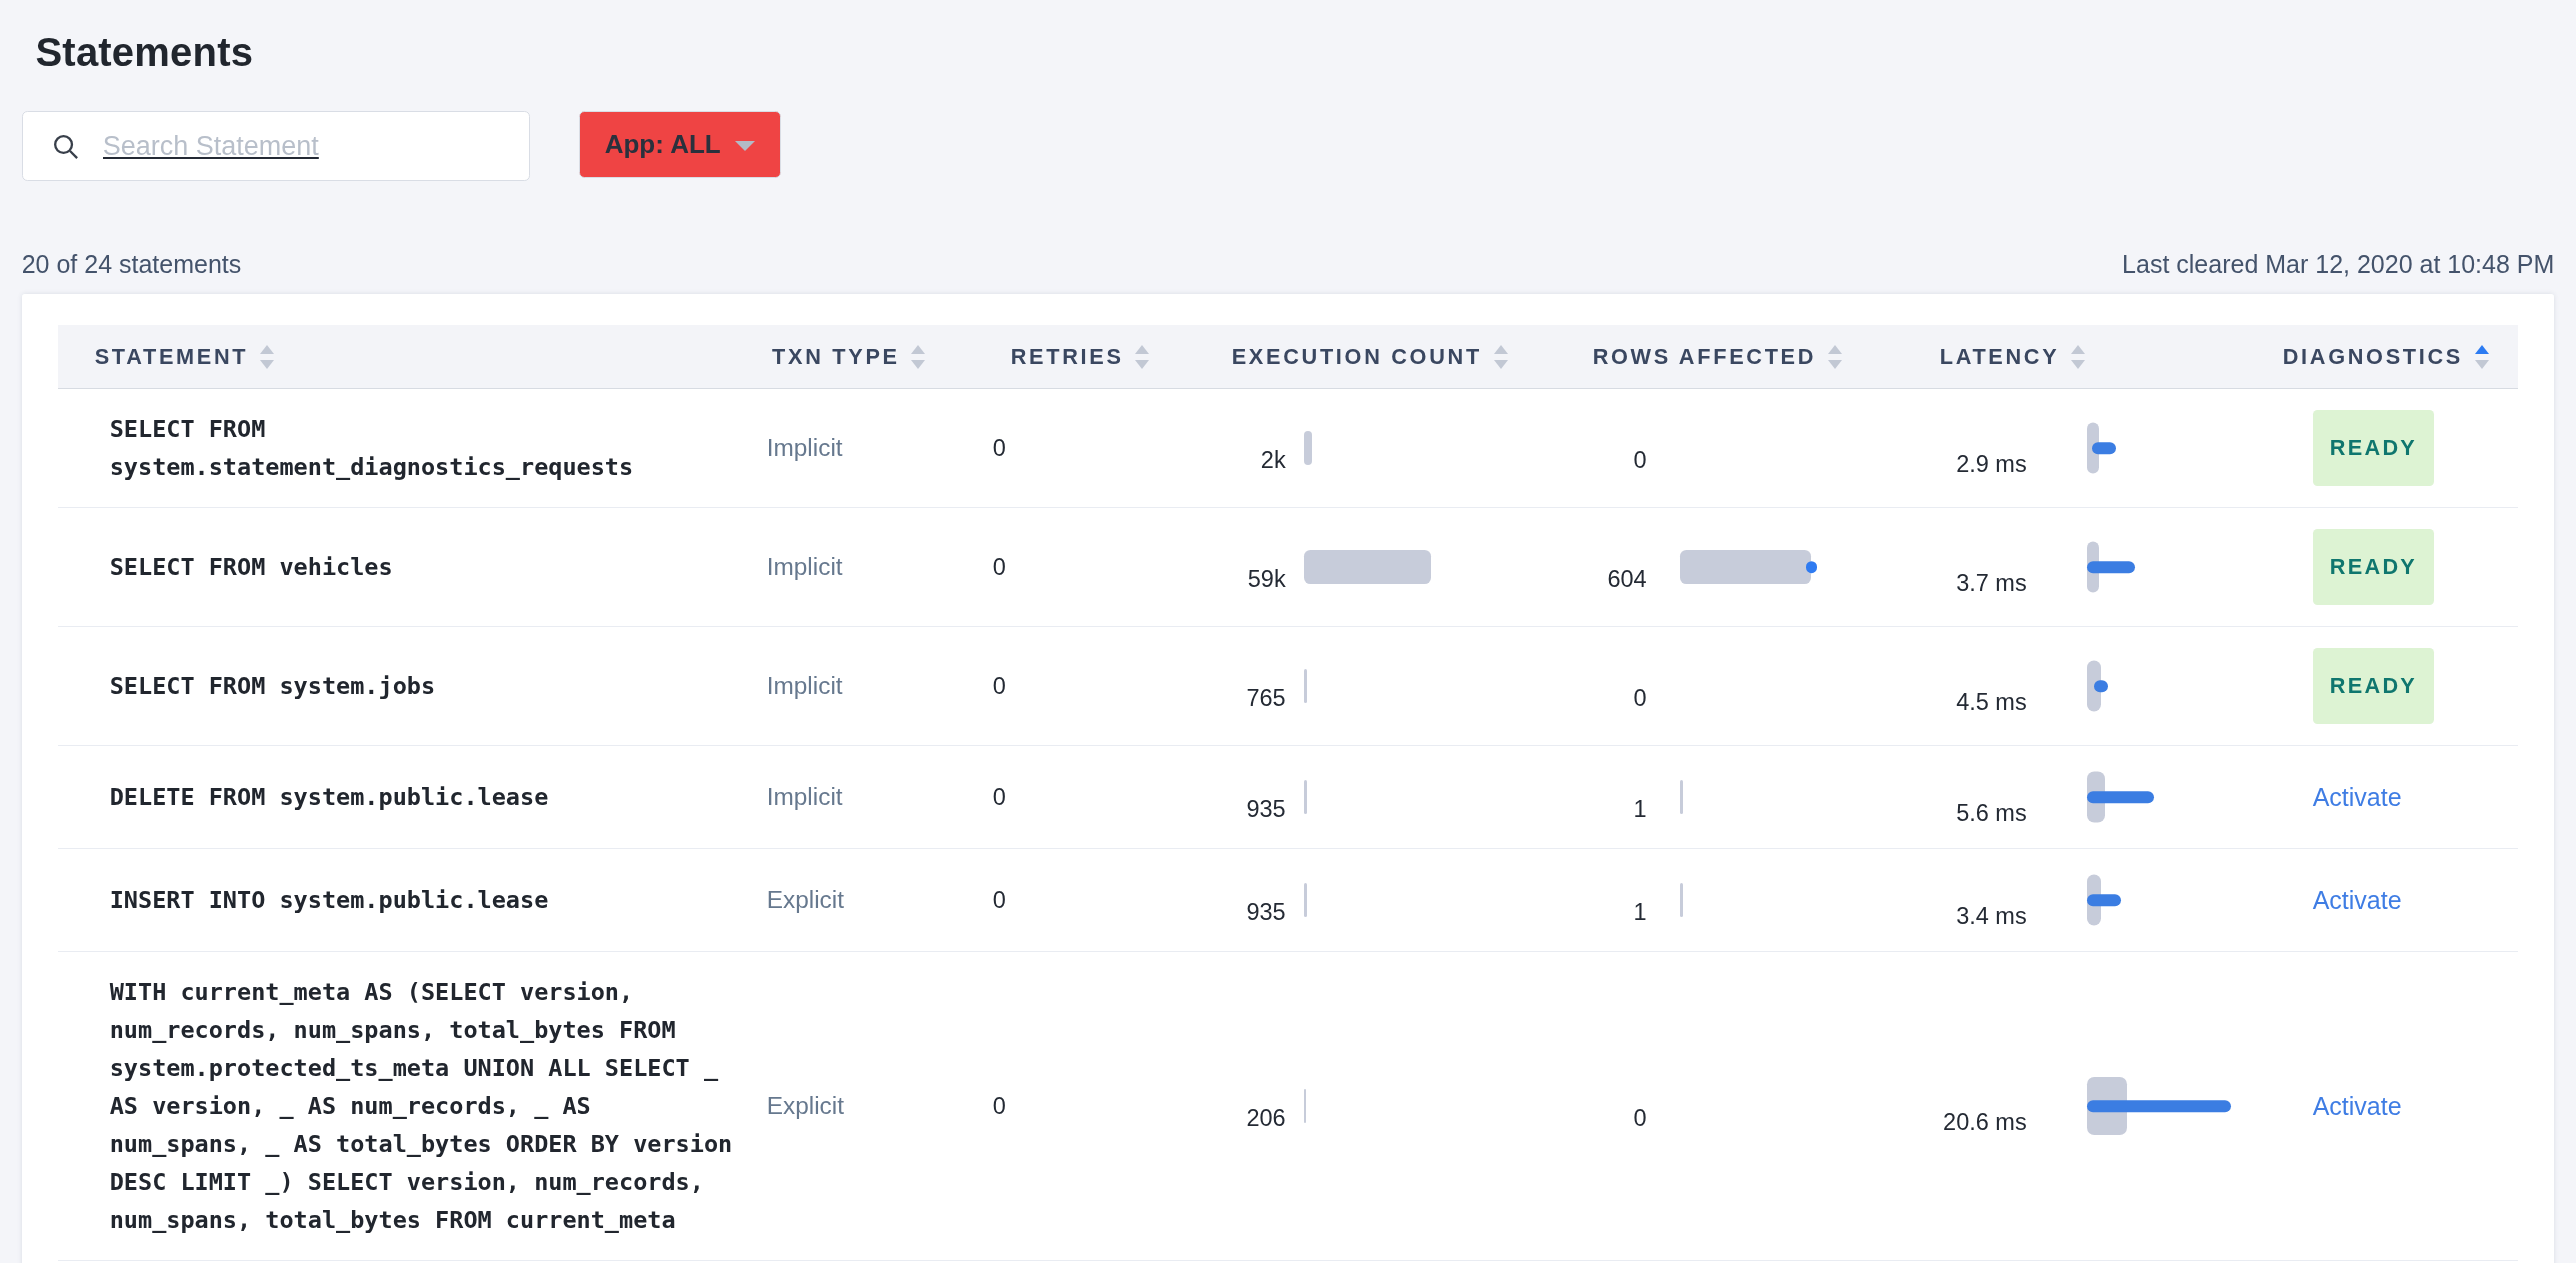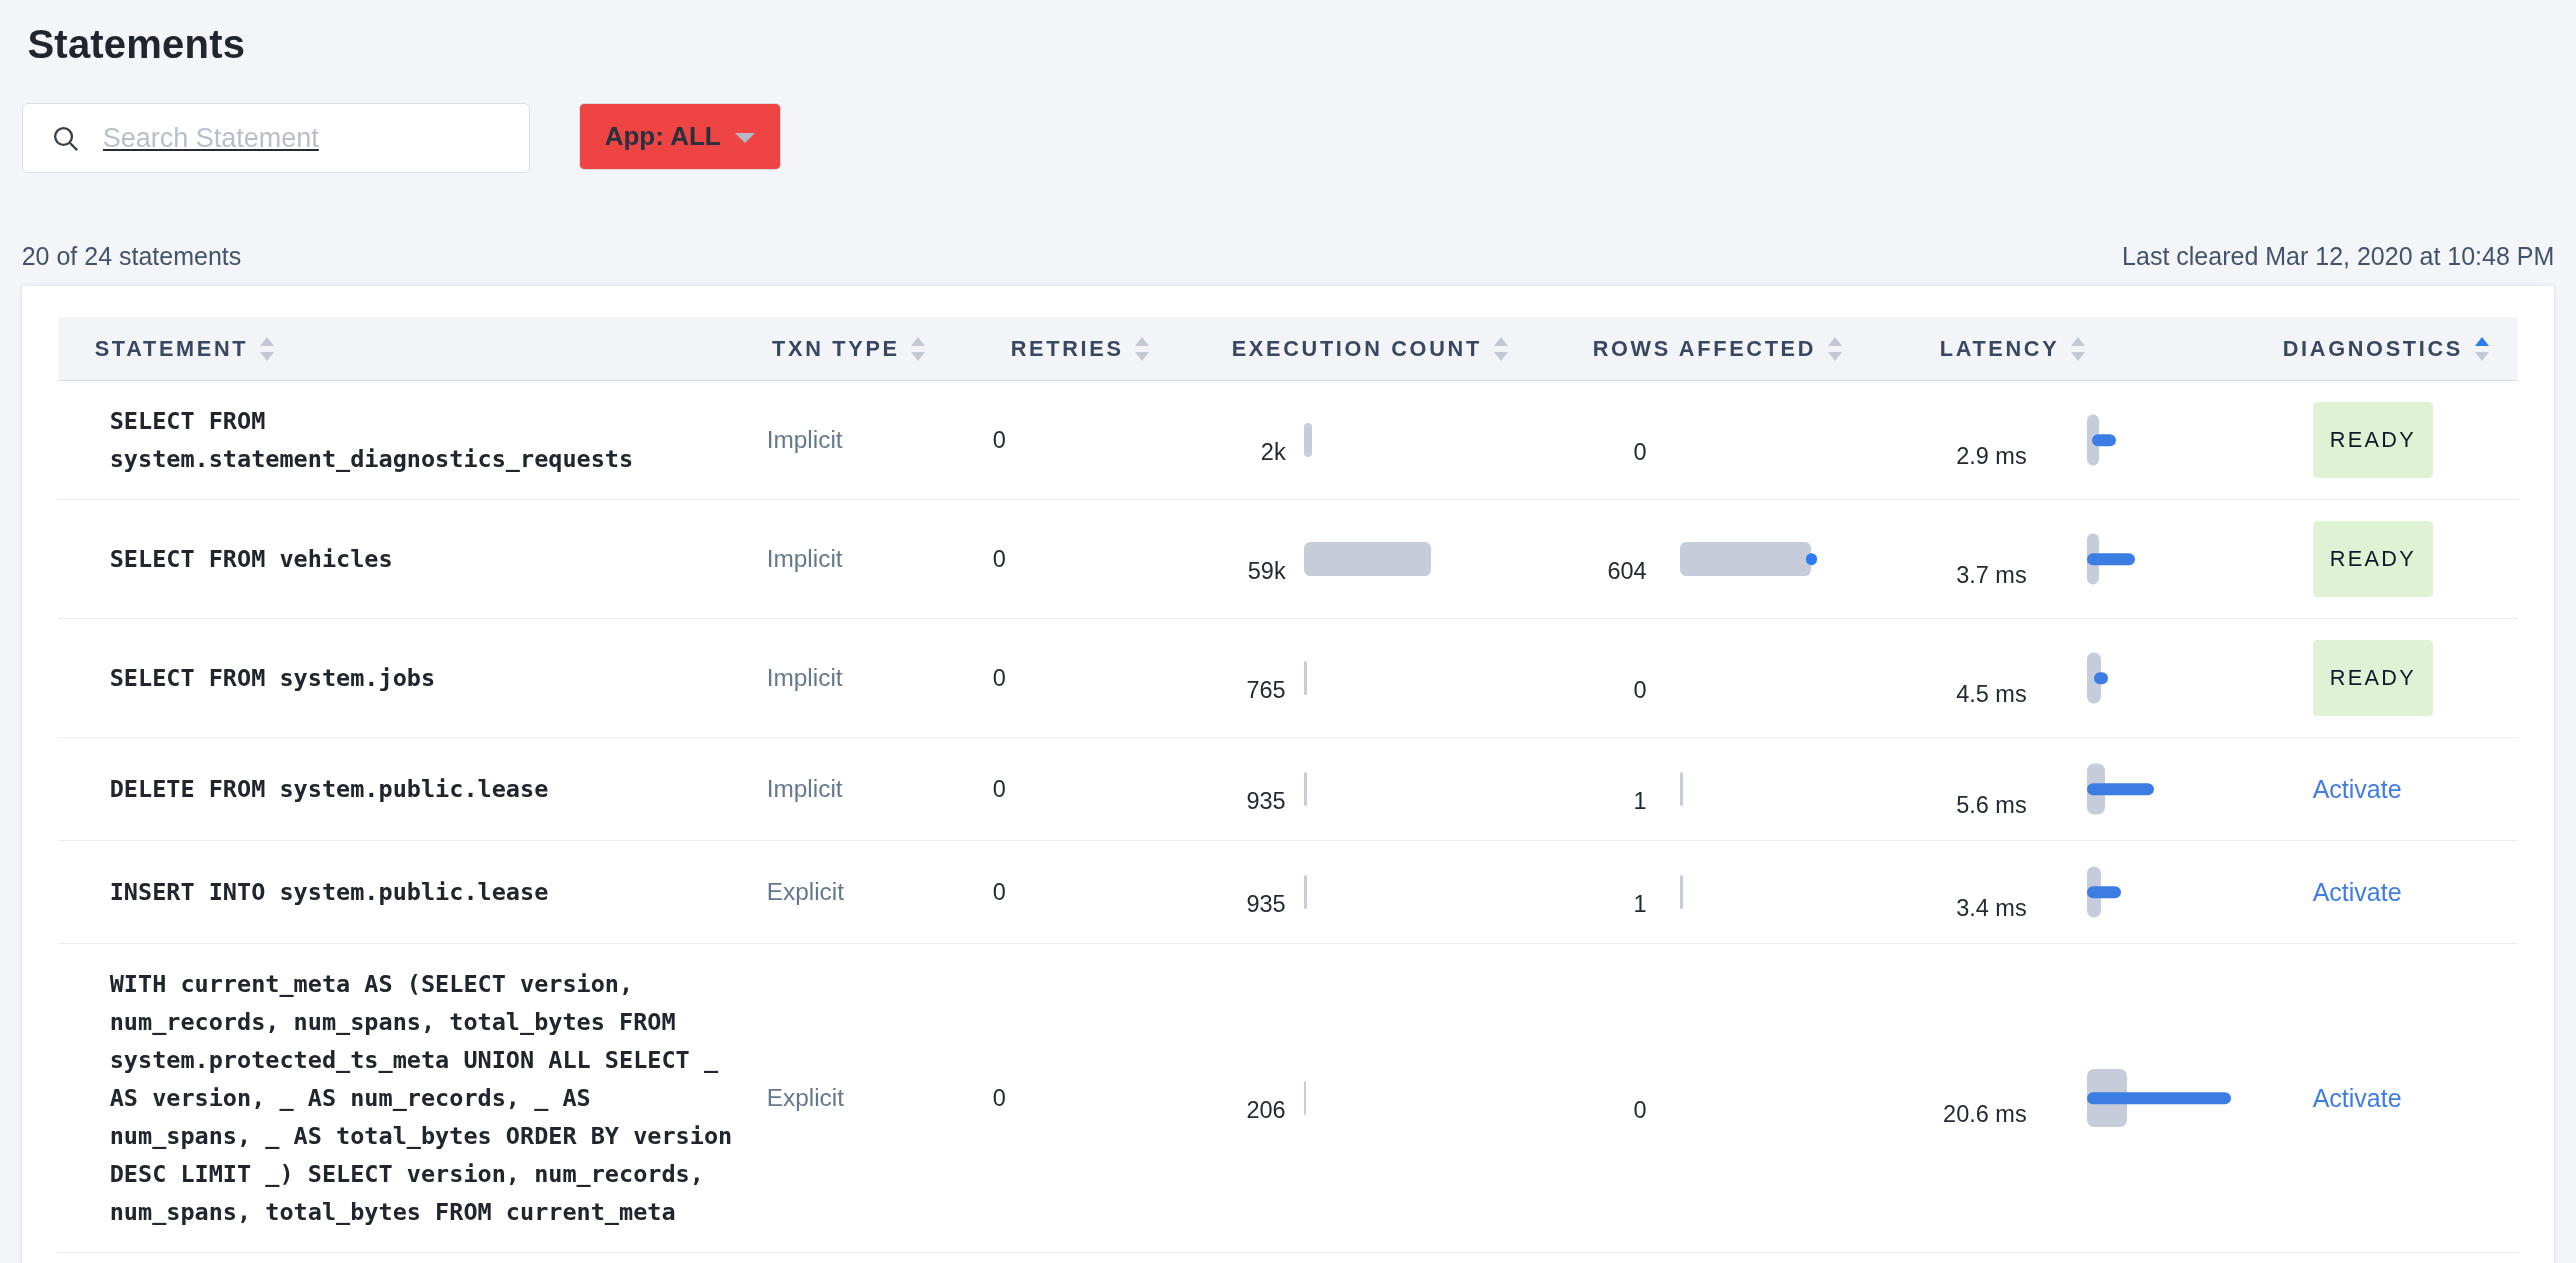"Statements" .page-title { margin: 4px -> 12px }
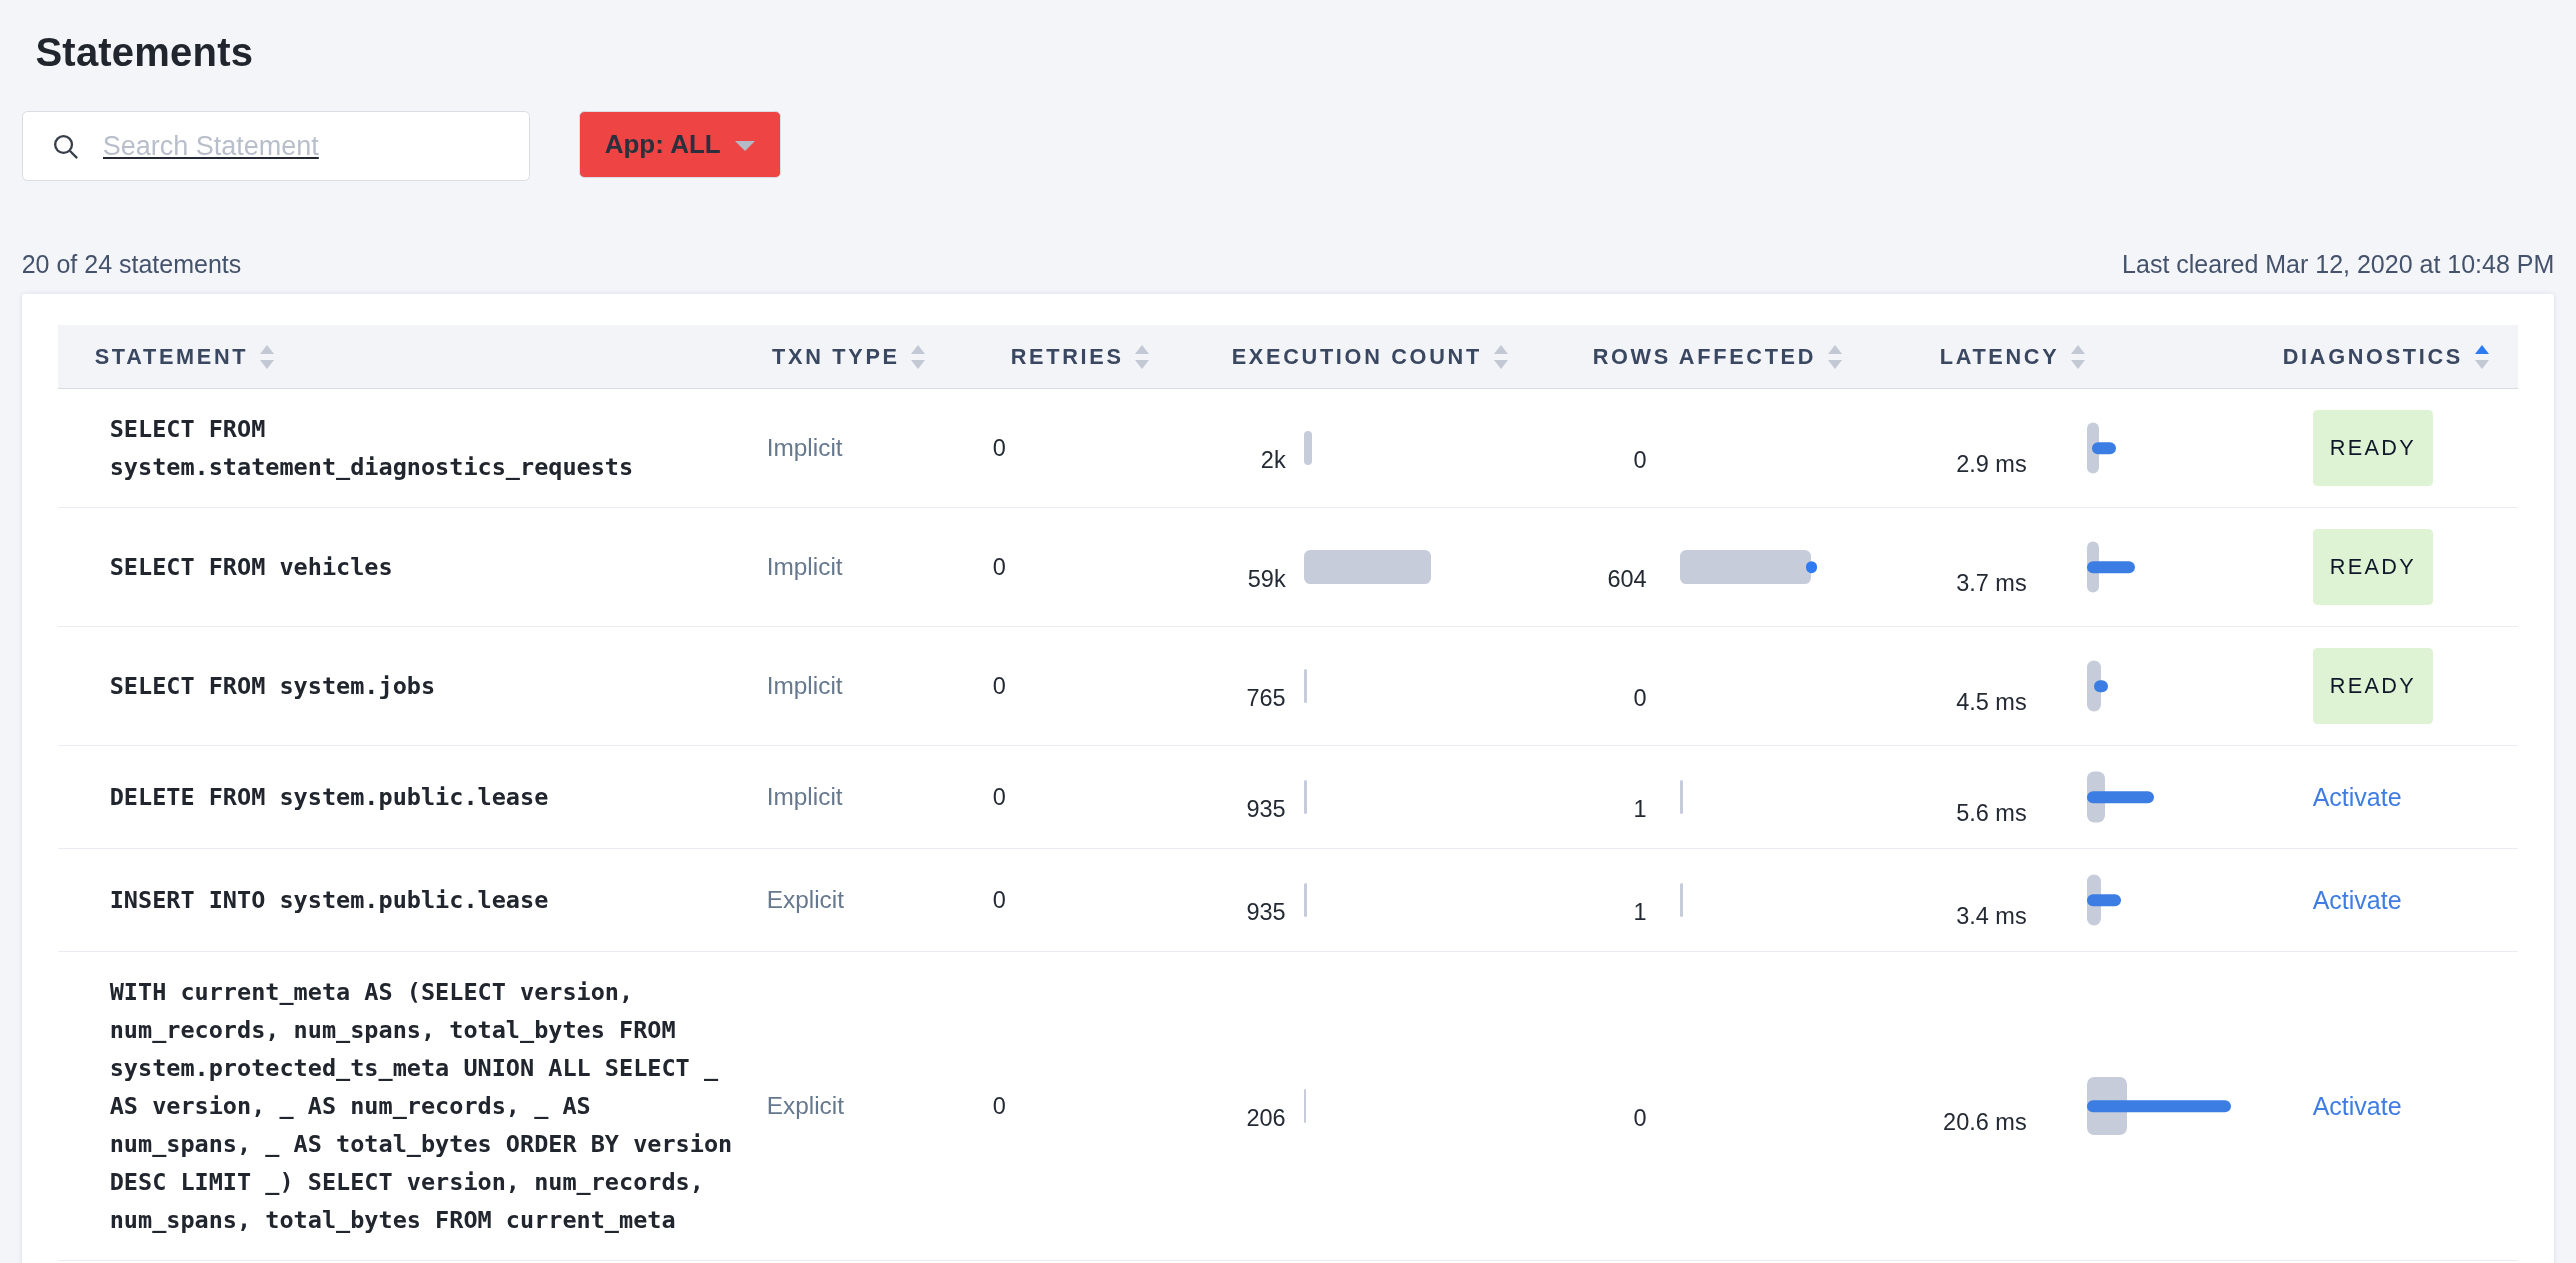"READY" .badge-ready { color: #0f172a -> #0f766e; font-weight: 400 -> 700 }
